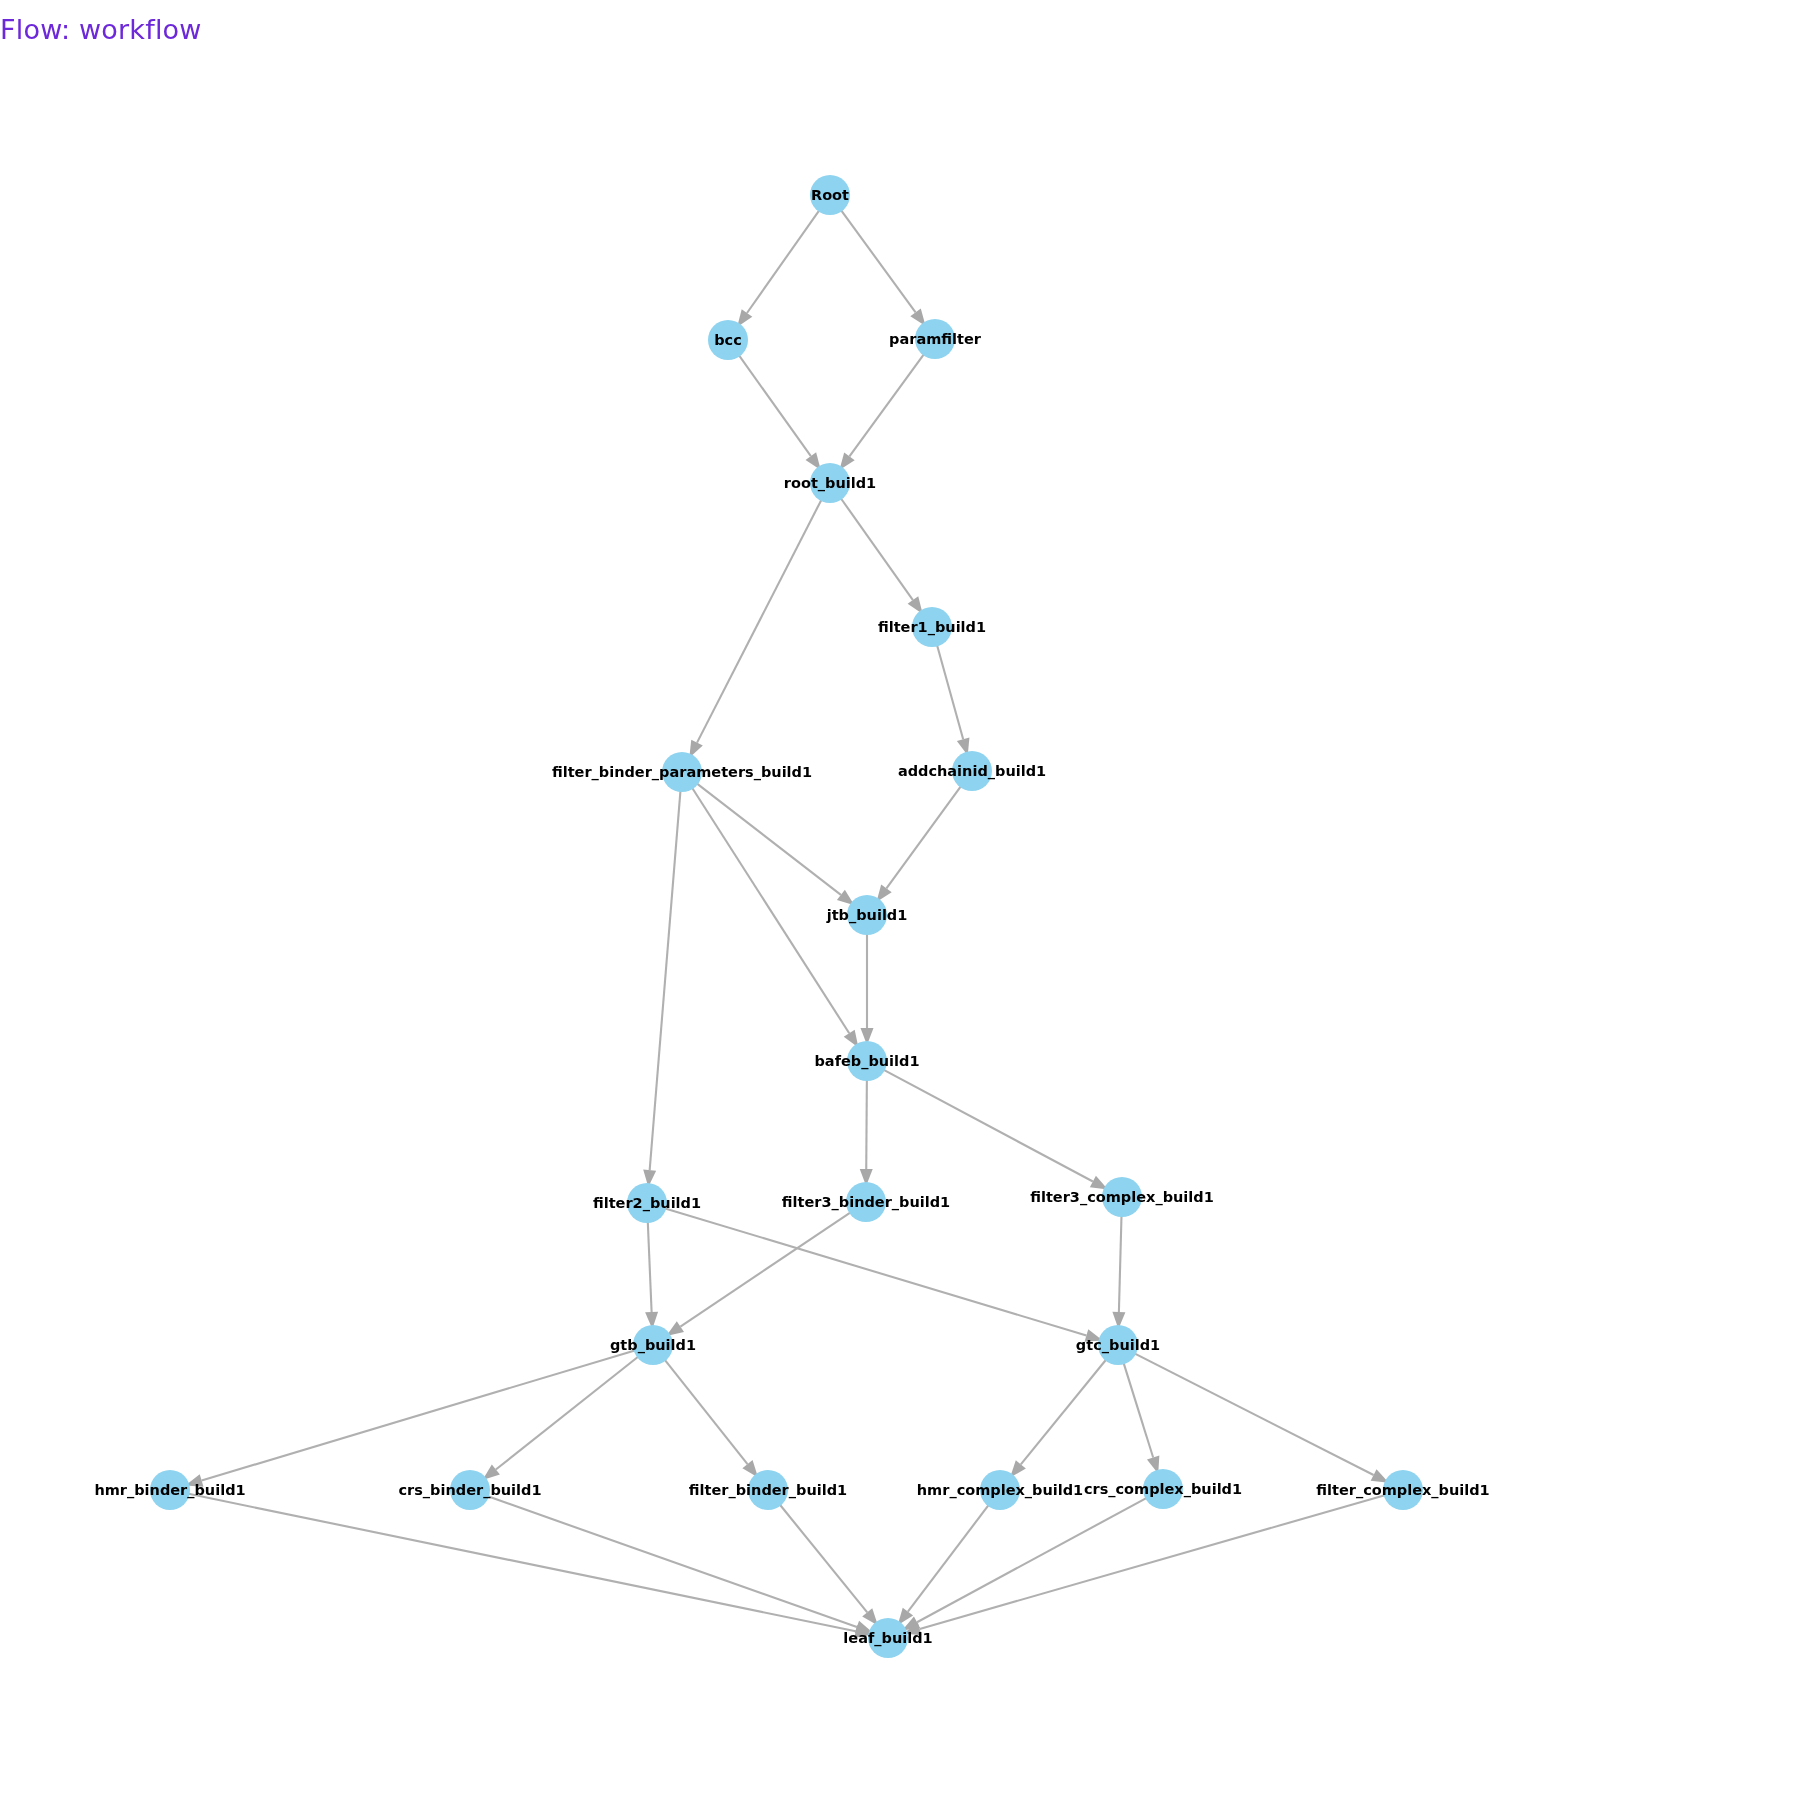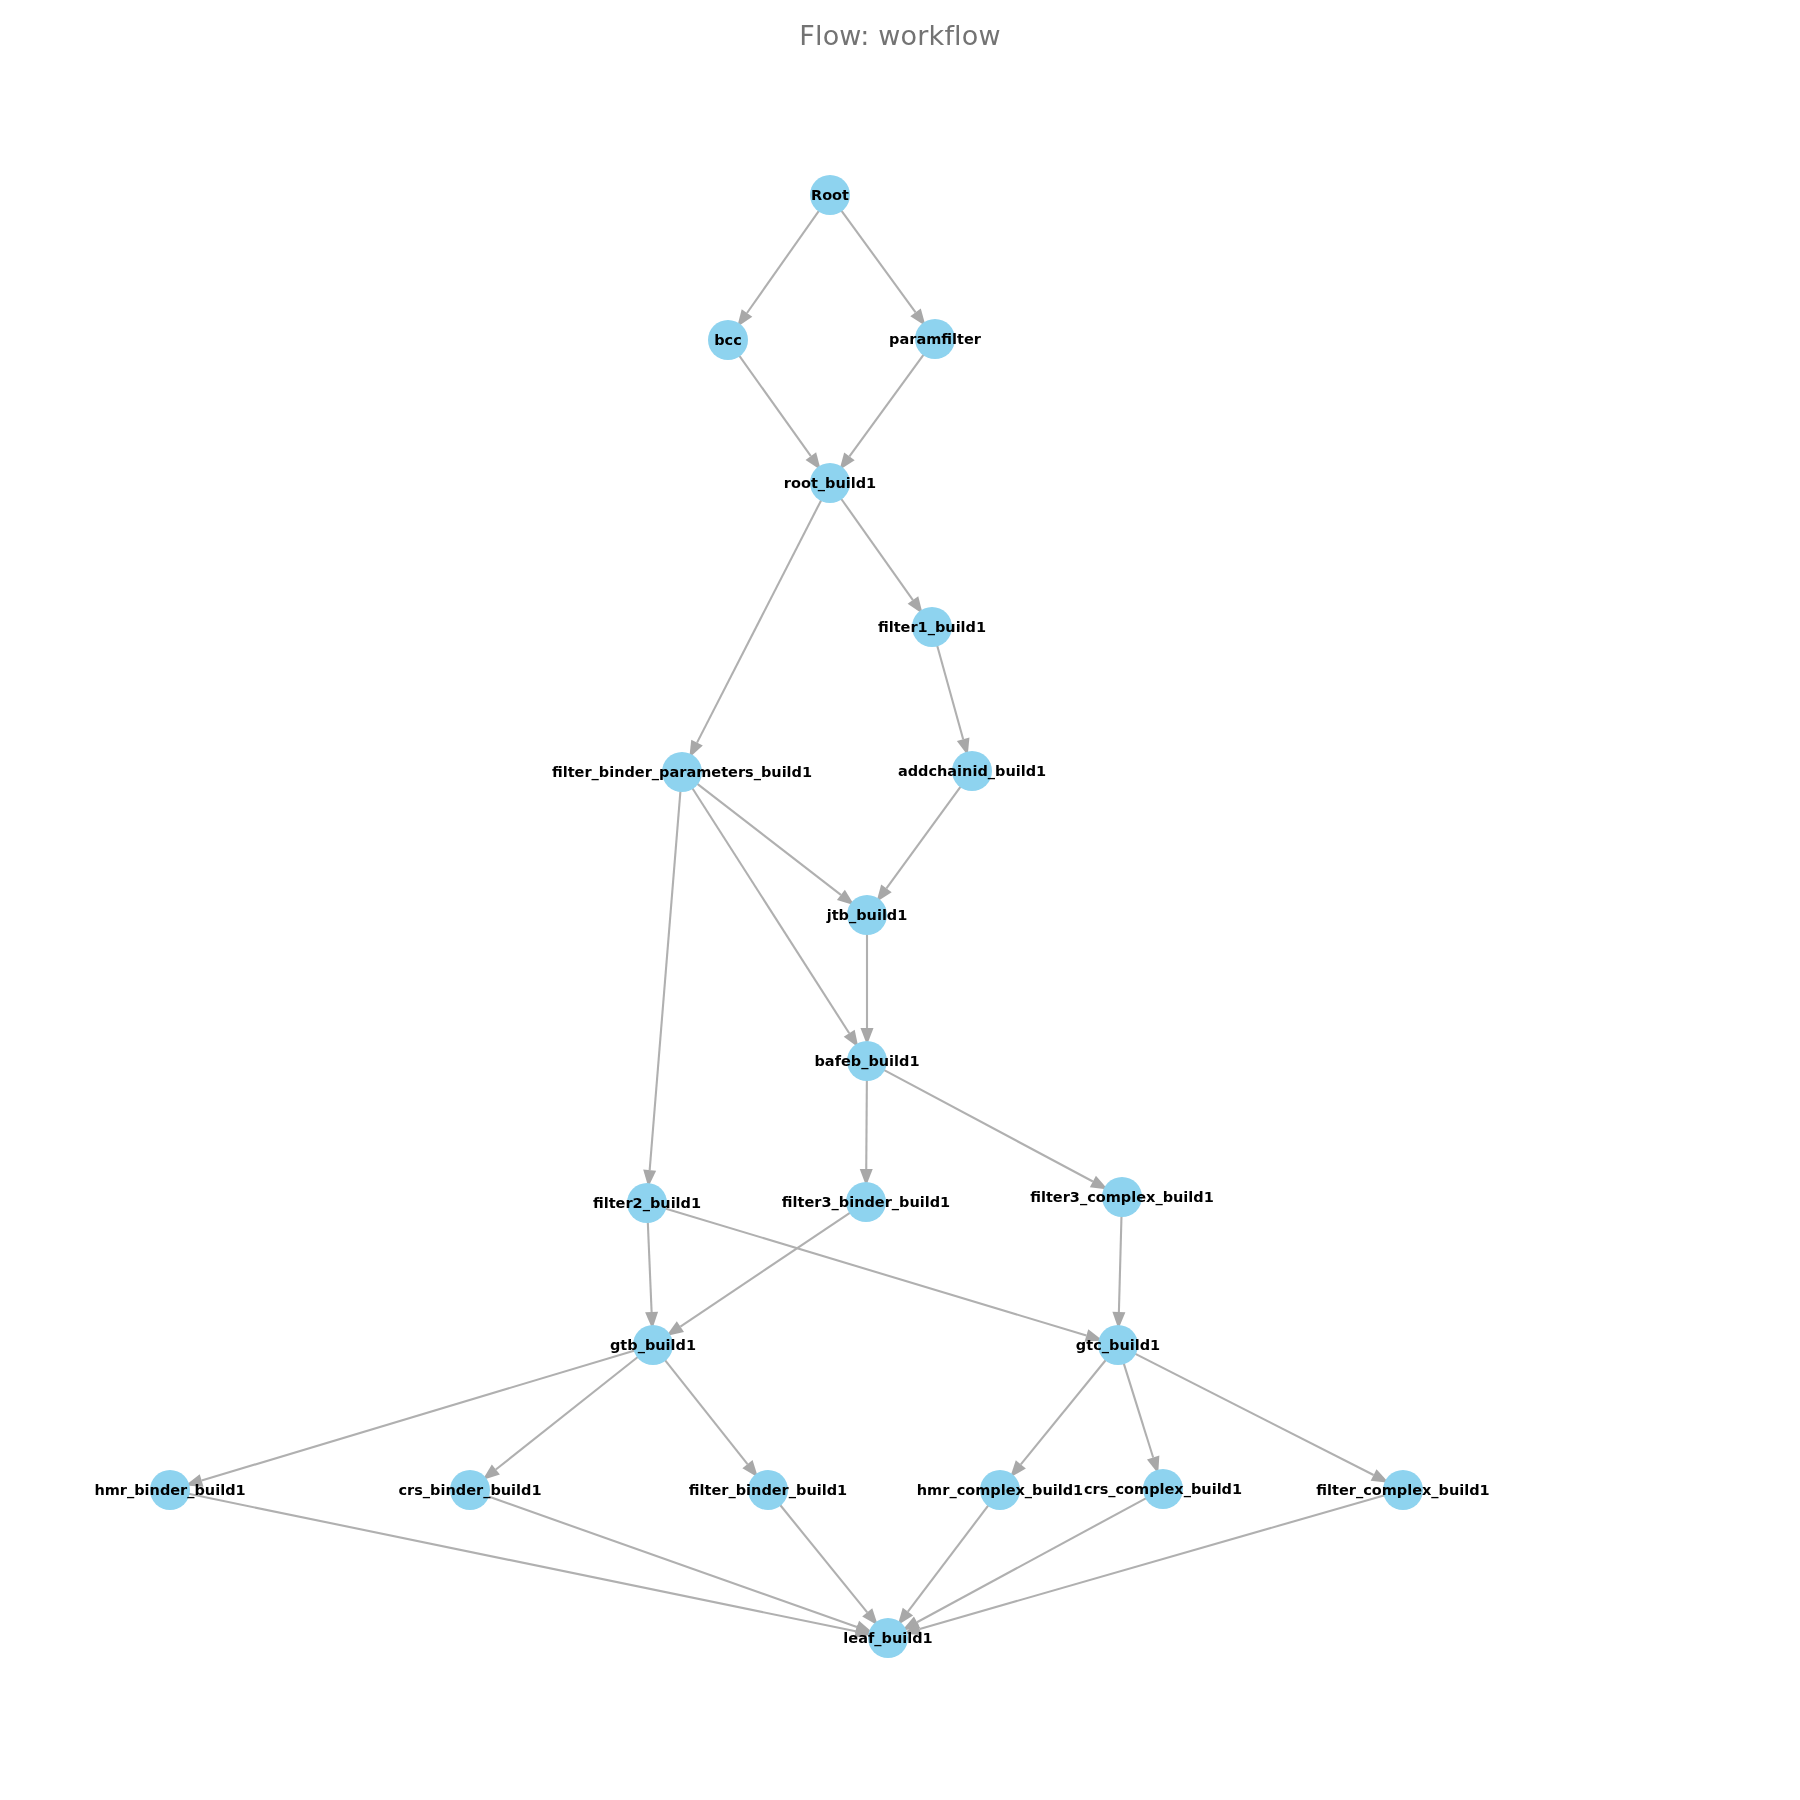"Flow: workflow" #title { color: #737373 -> #6d28d9; padding-top: 20px -> 14px; text-align: center -> none }
